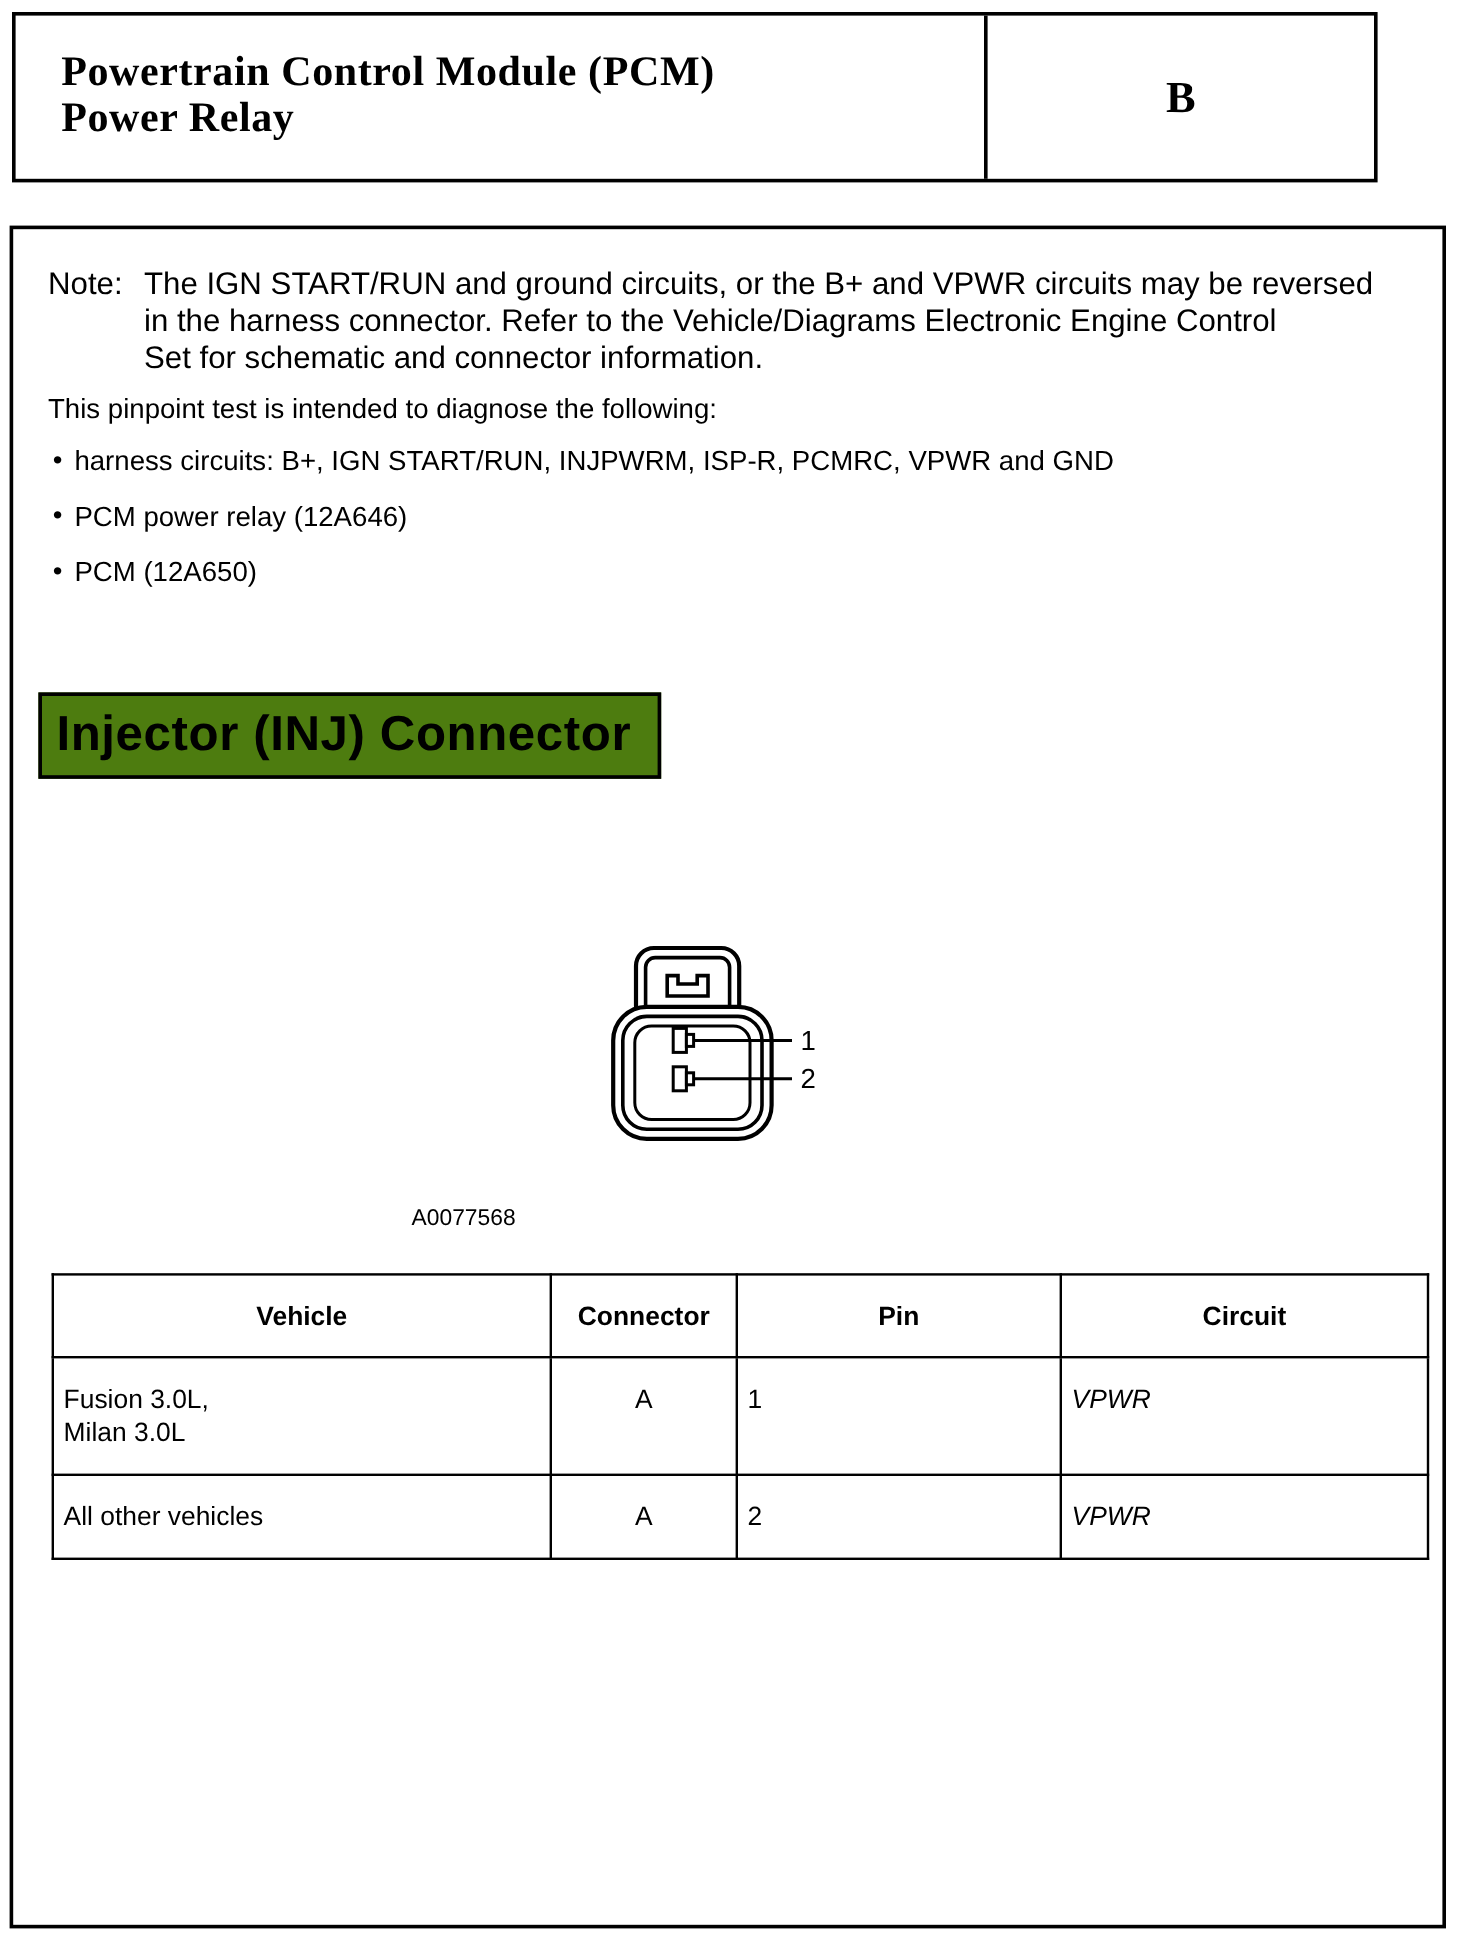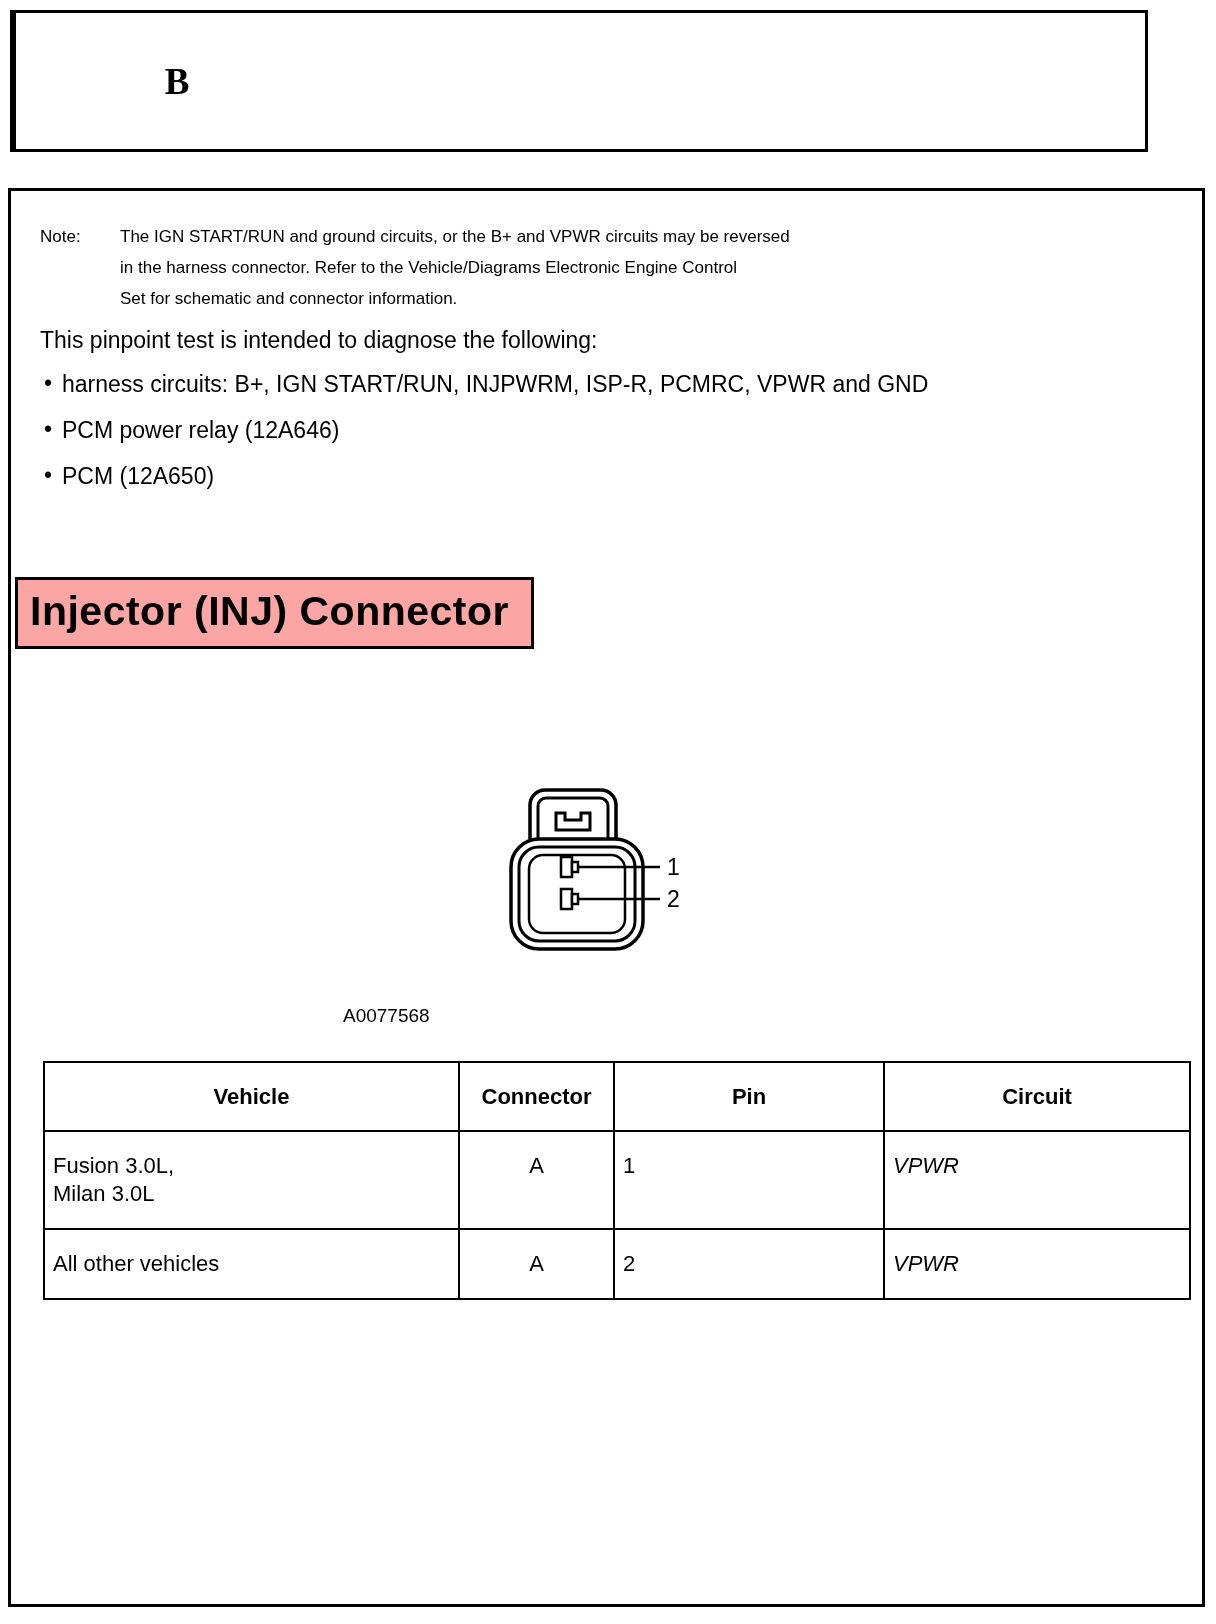"Powertrain Control Module (PCM)" div.header-title { html: none -> <div> <div>Powertrain Control Module (PCM)</div> <div>Power Relay</div> </div> }
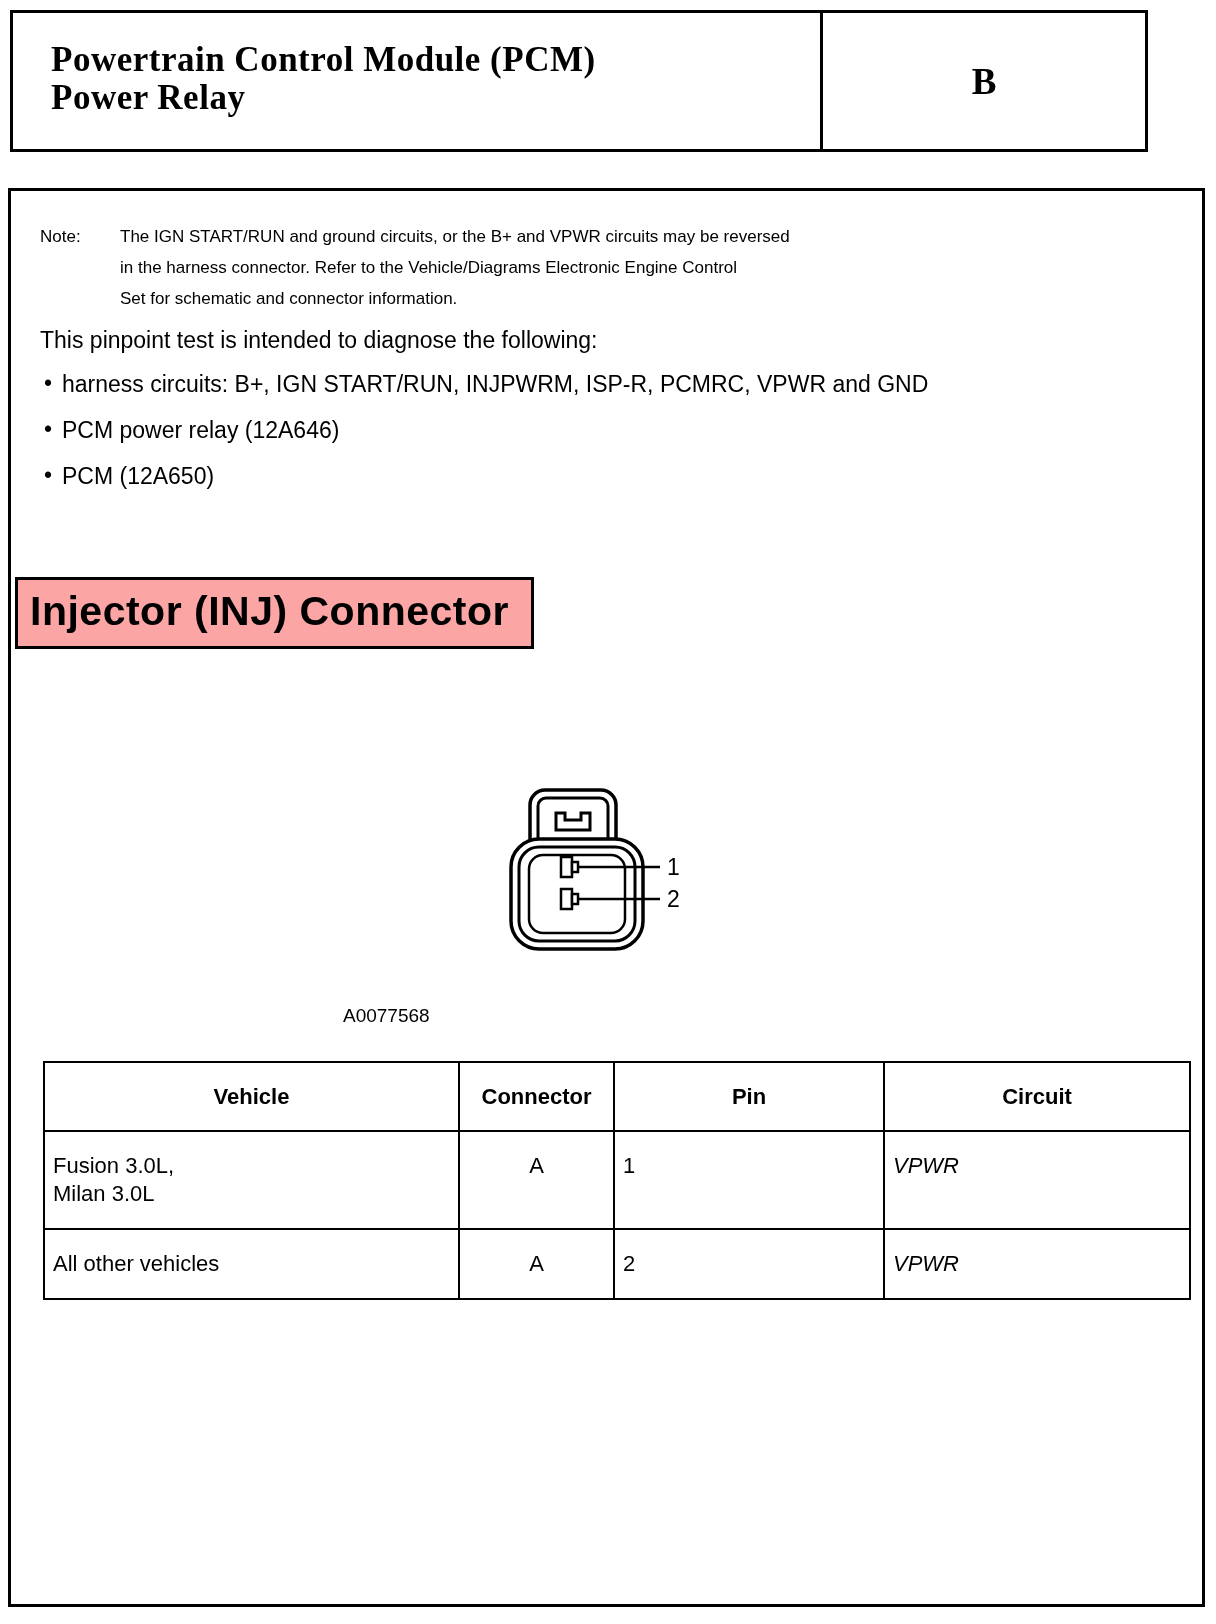"Note:" .note-row { font-size: 17px -> 26px }
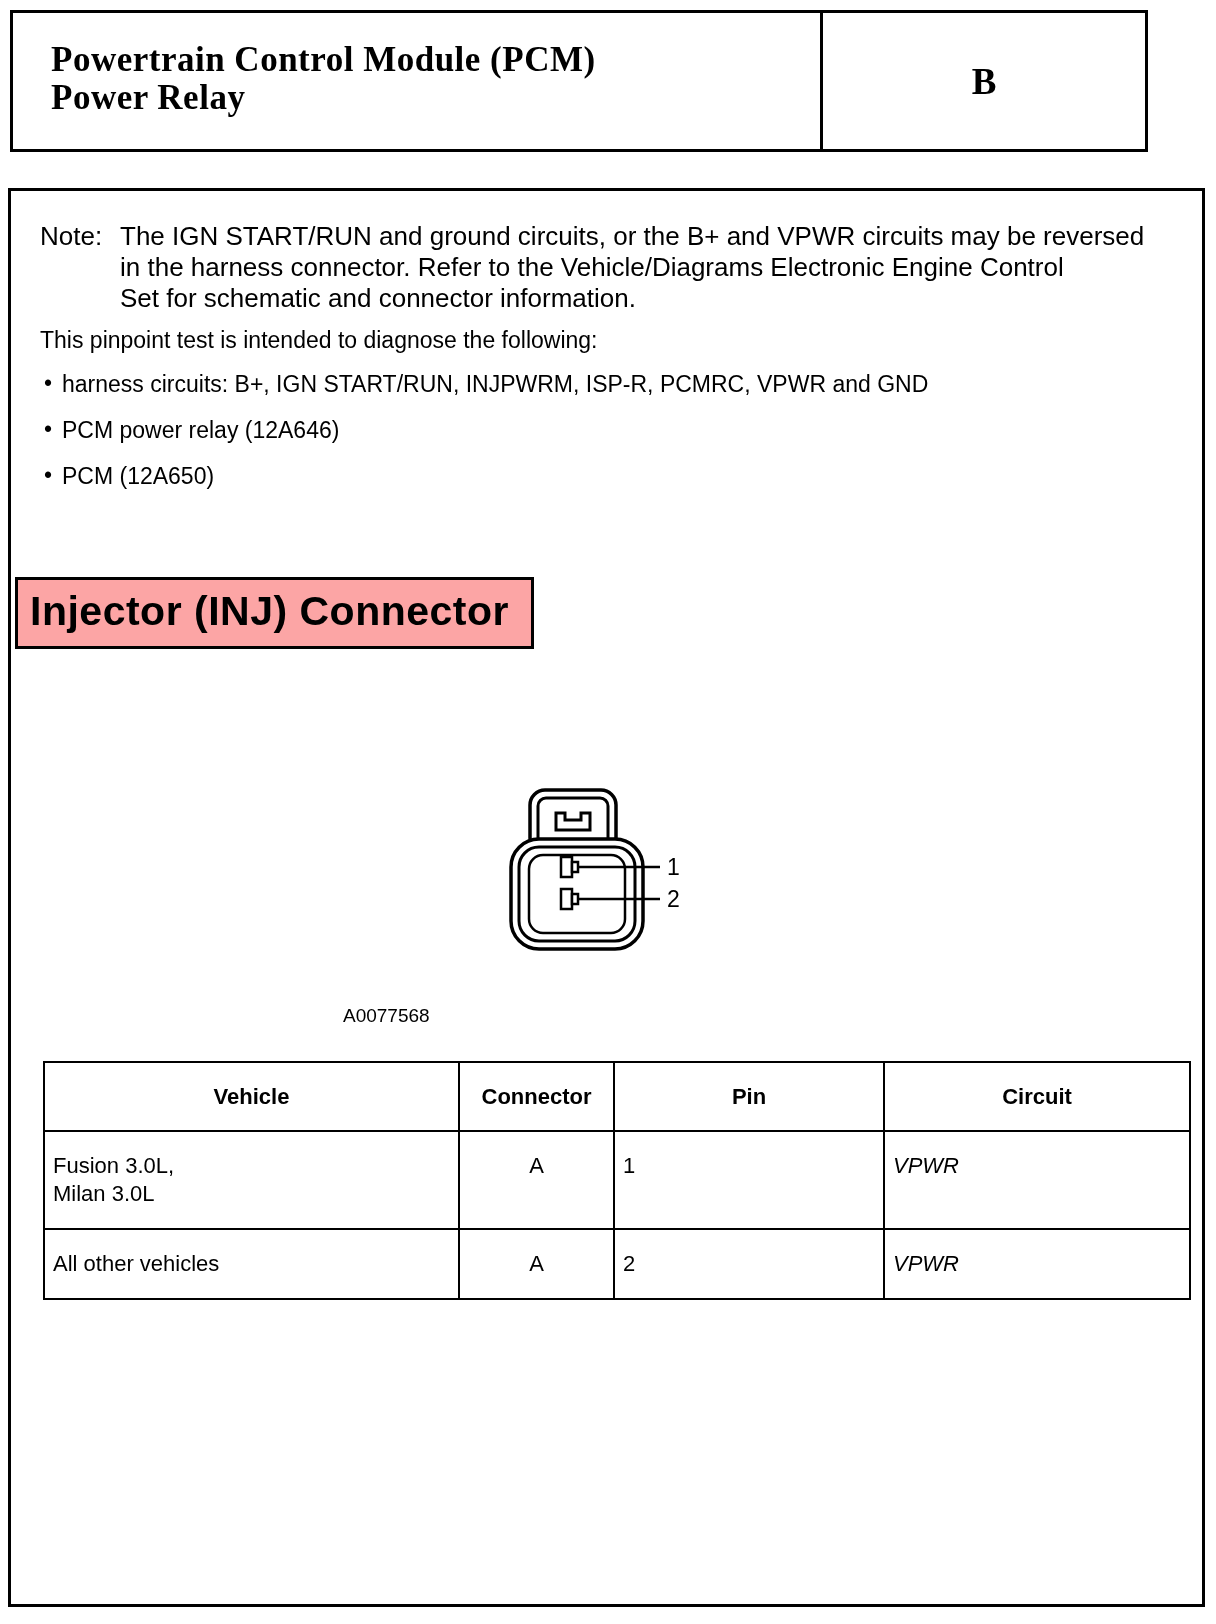"Injector (INJ) Connector" .section-heading { background: #fca5a5 -> #4d7c0f; left: 4px -> 21px }
